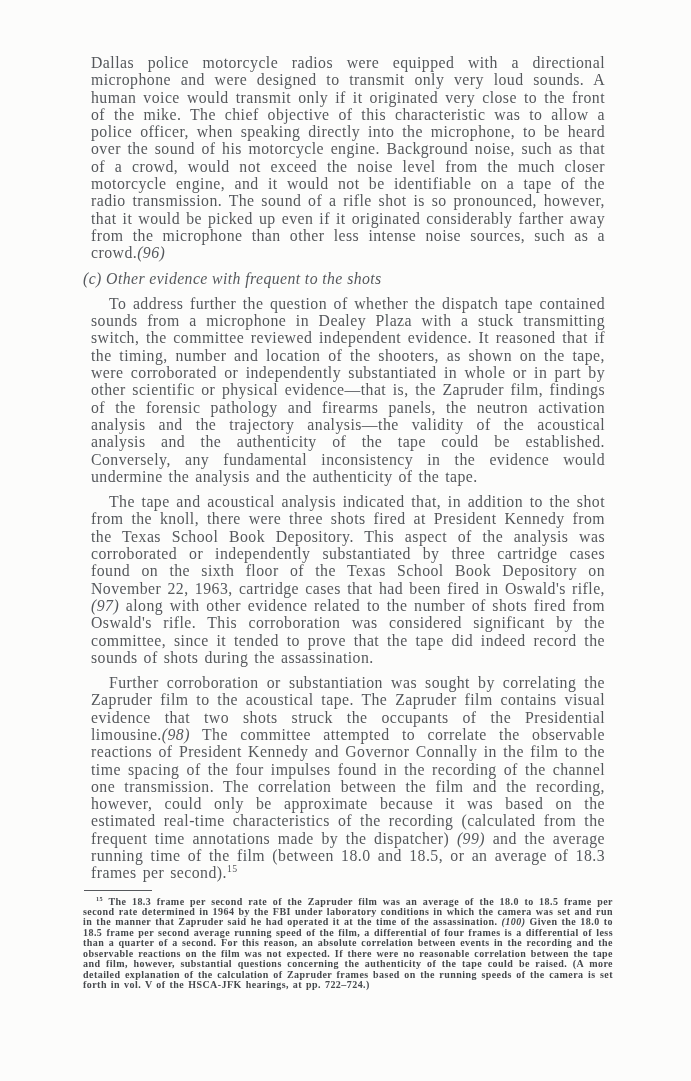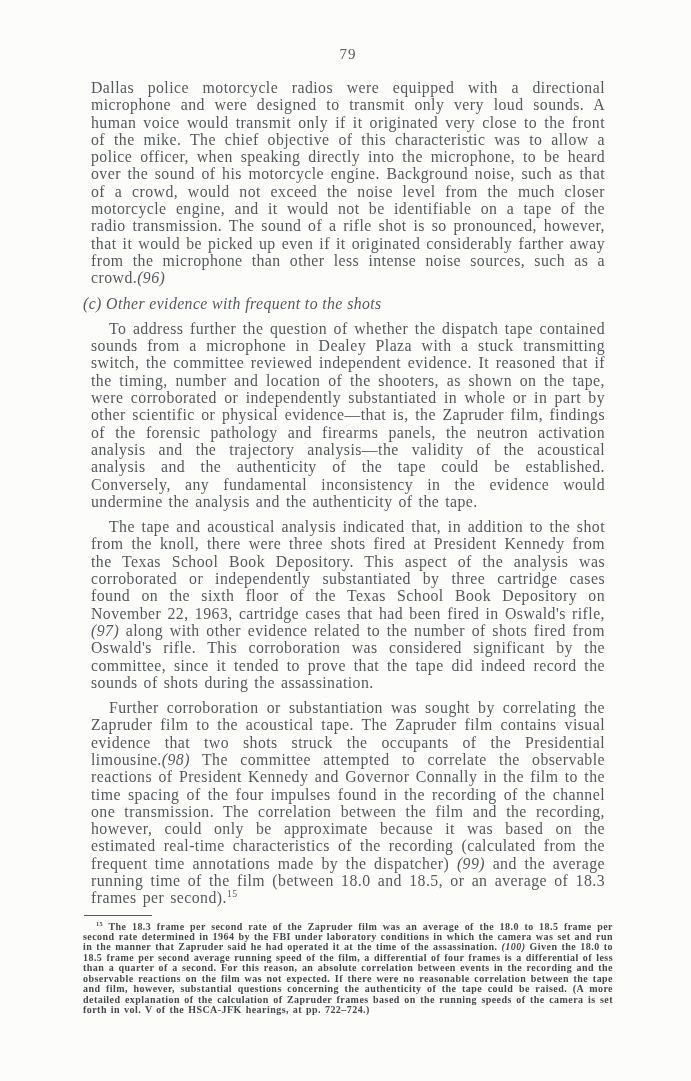"79" div.page-number { html: <div>79</div> -> none }
